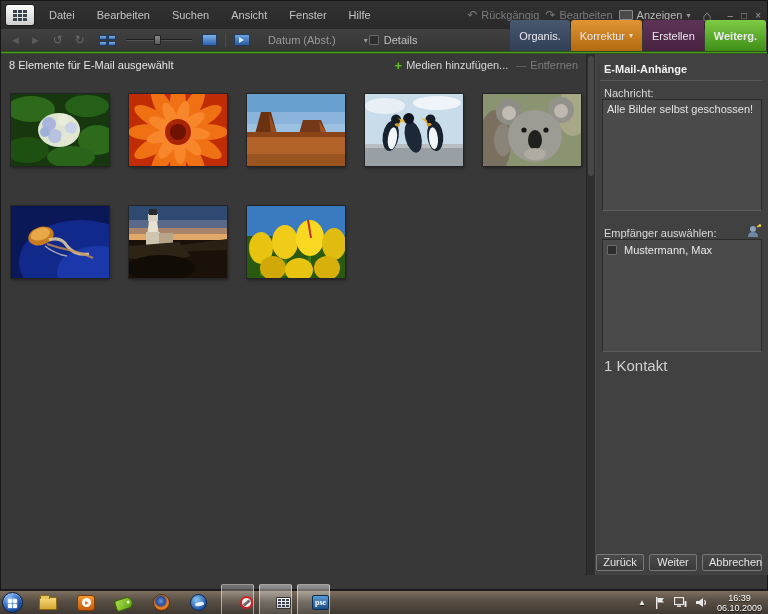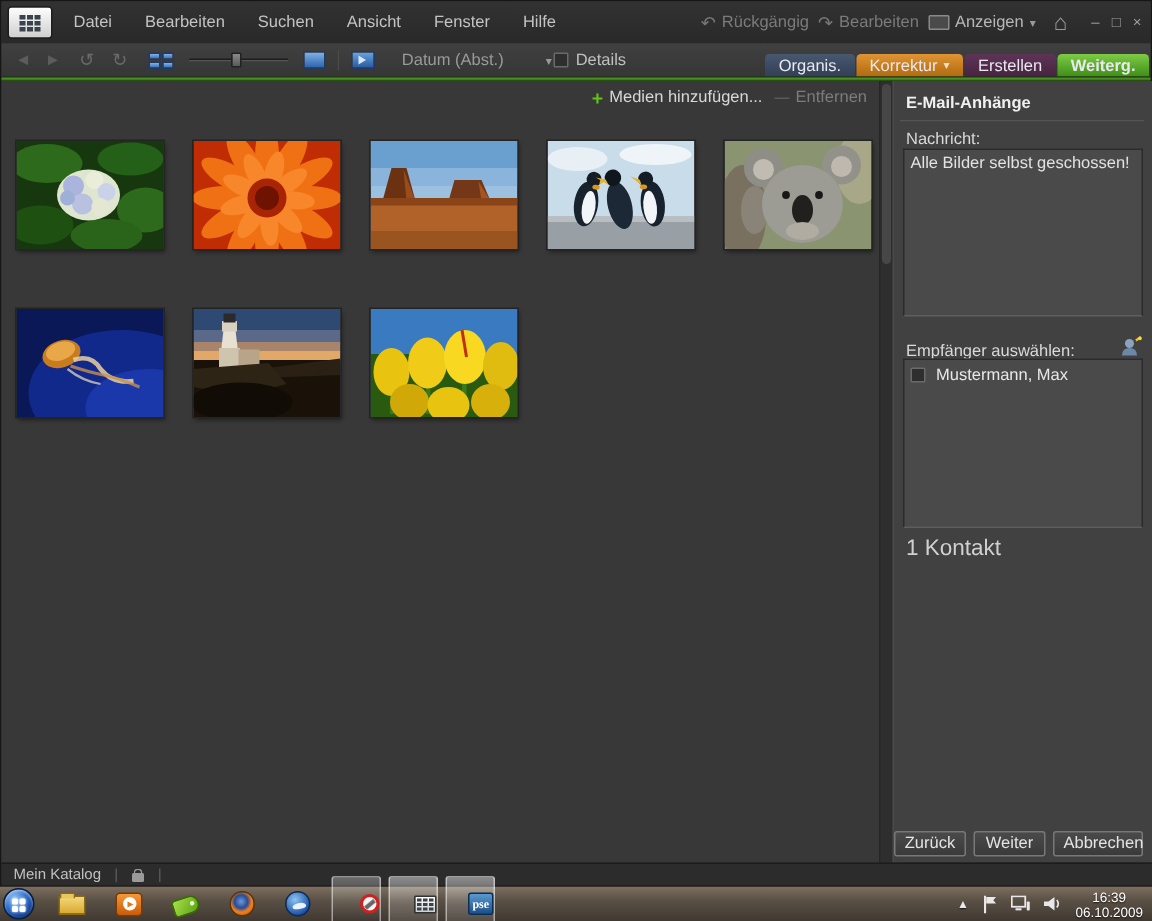"Organis." .tab { height: 15px -> 31px }
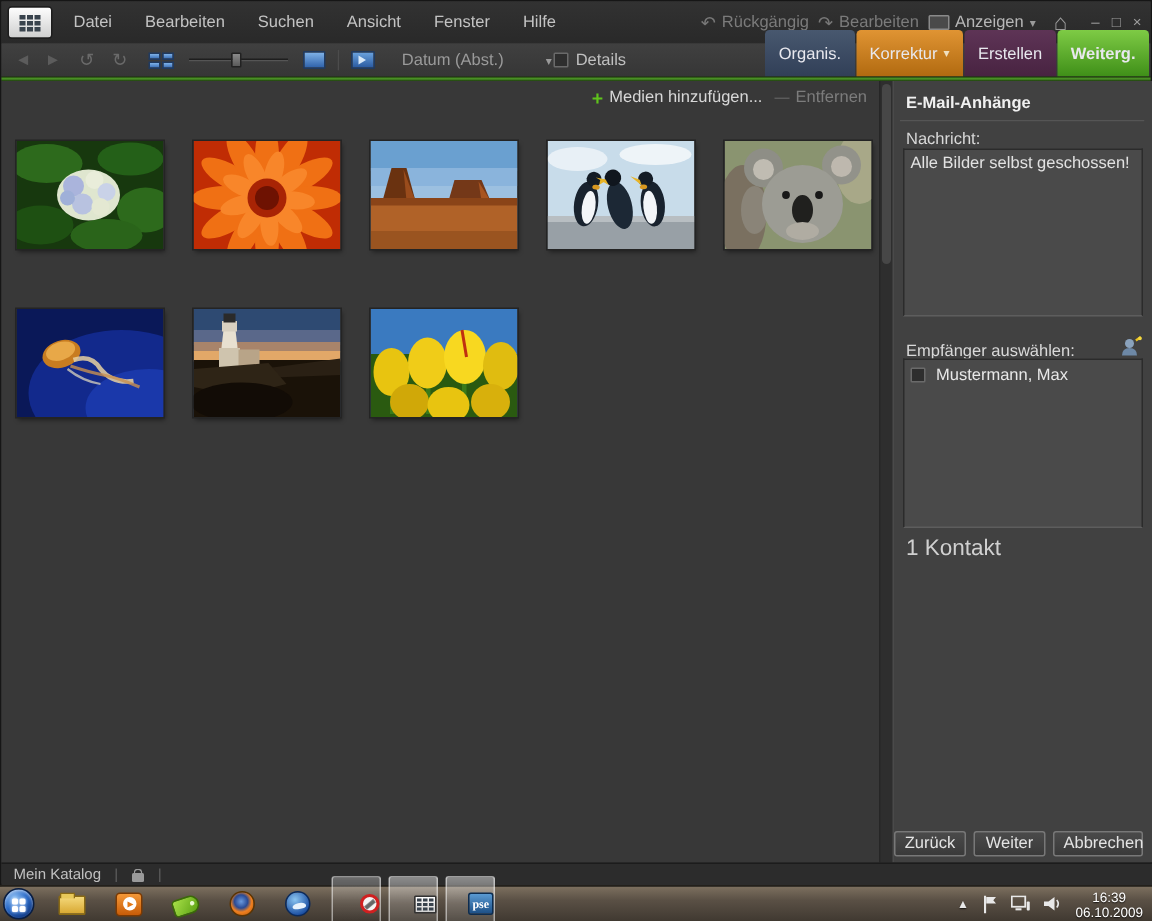"8 Elemente für E-Mail ausgewählt" span.sel-text { html: none -> <span>8 Elemente für E-Mail ausgewählt</span> }
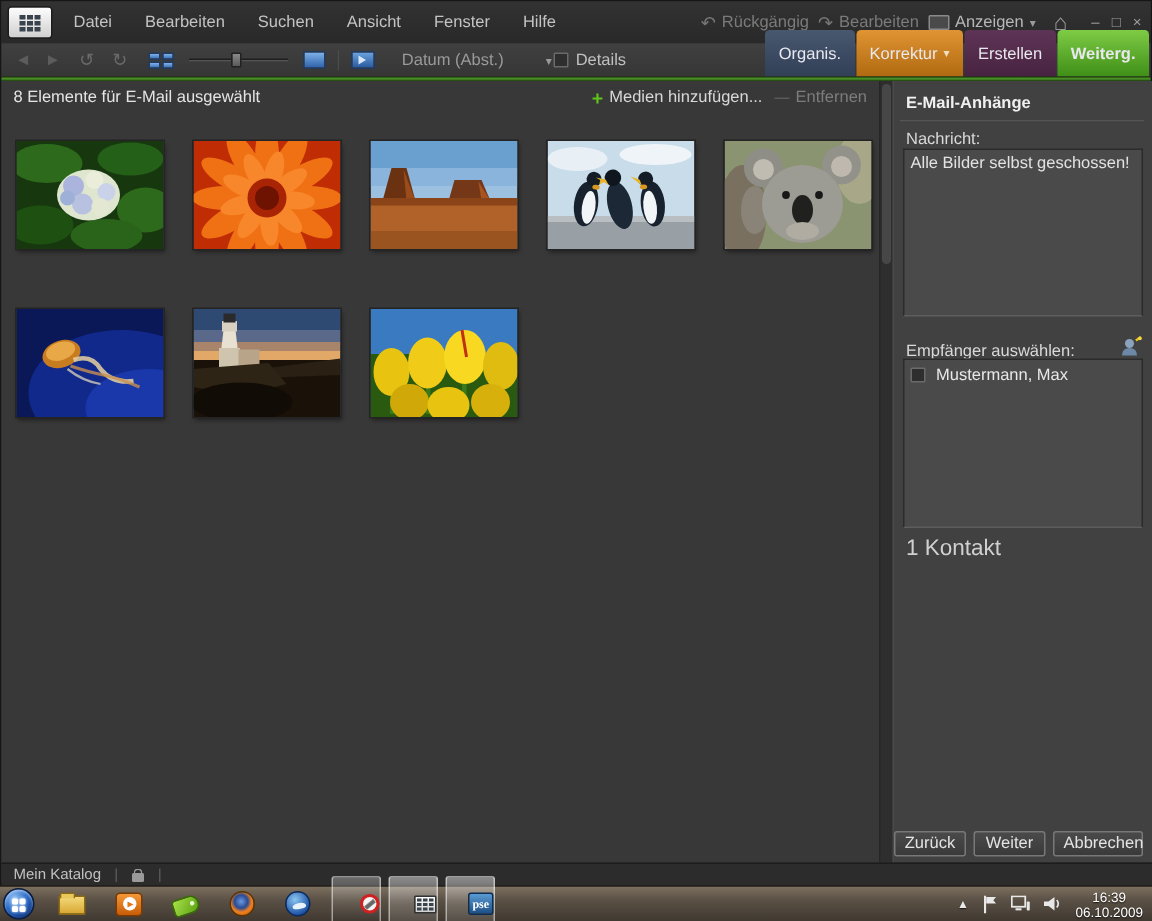"Mein Katalog" div.statusbar { html: <div> <span>Mein Katalog</span> <span></span> <span></span> <span></span> </div> -> none }
